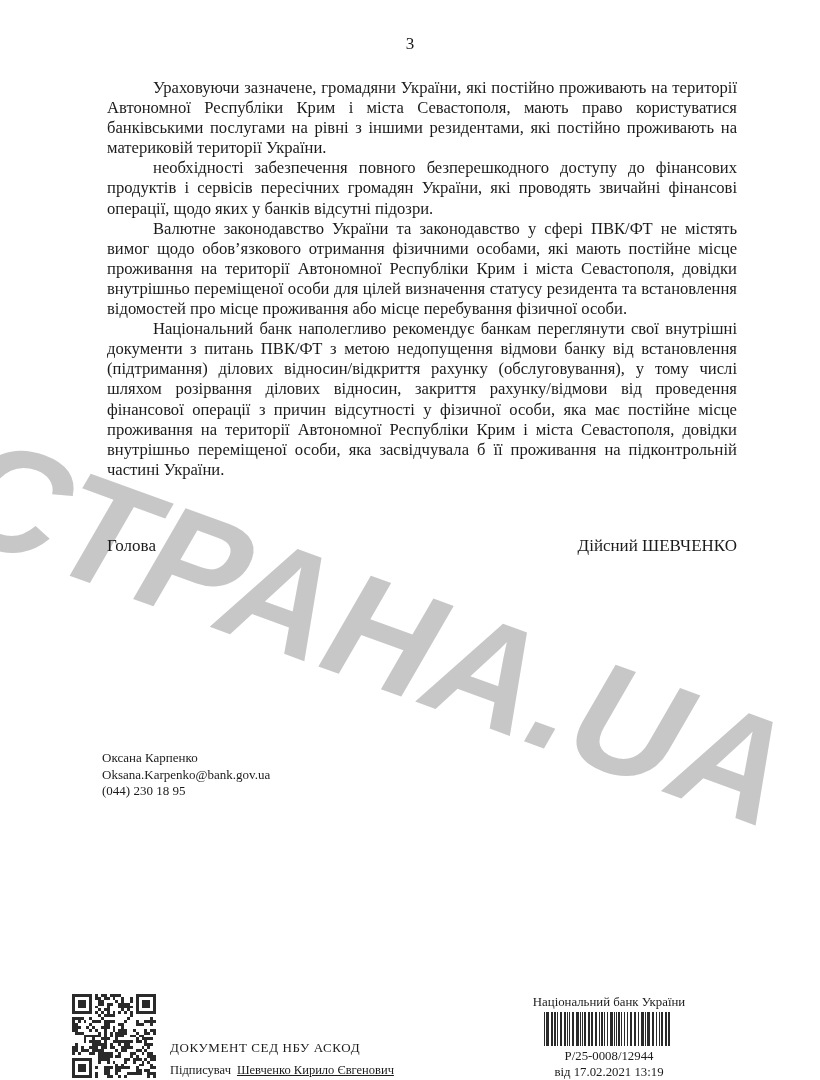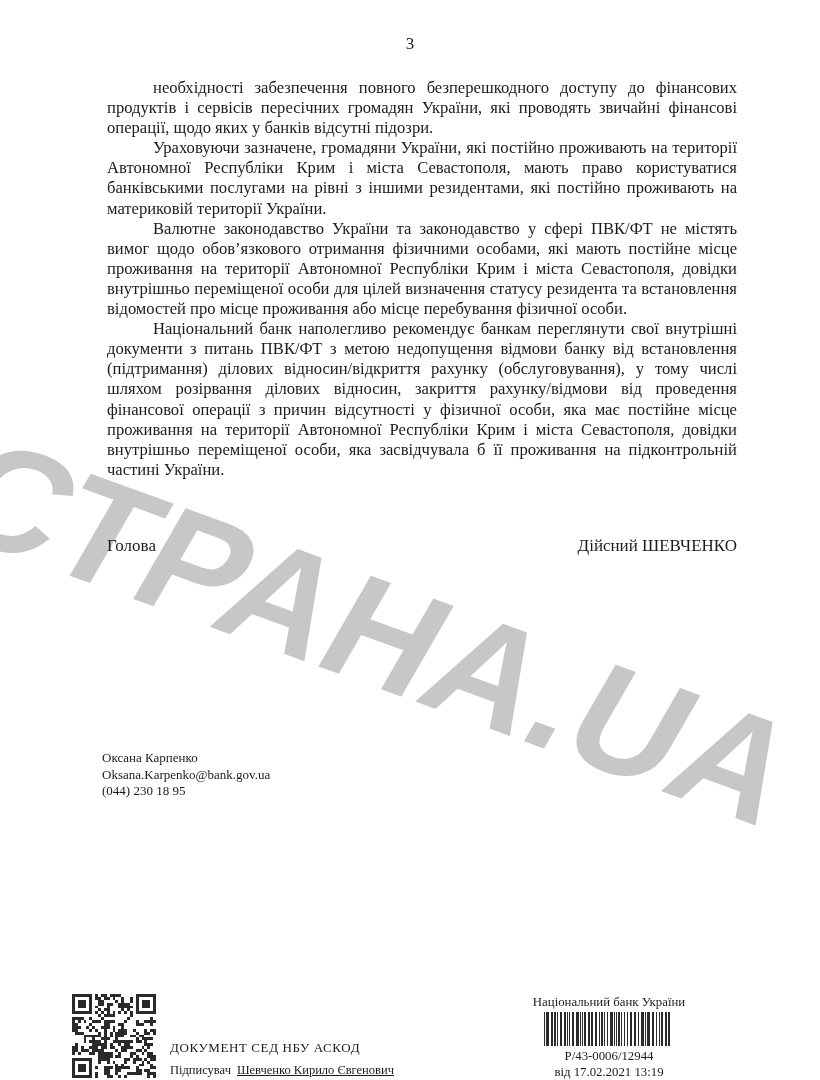"необхідності забезпечення повного" p { order: before "Ураховуючи зазначене, громадяни України," -> after "Ураховуючи зазначене, громадяни України," }
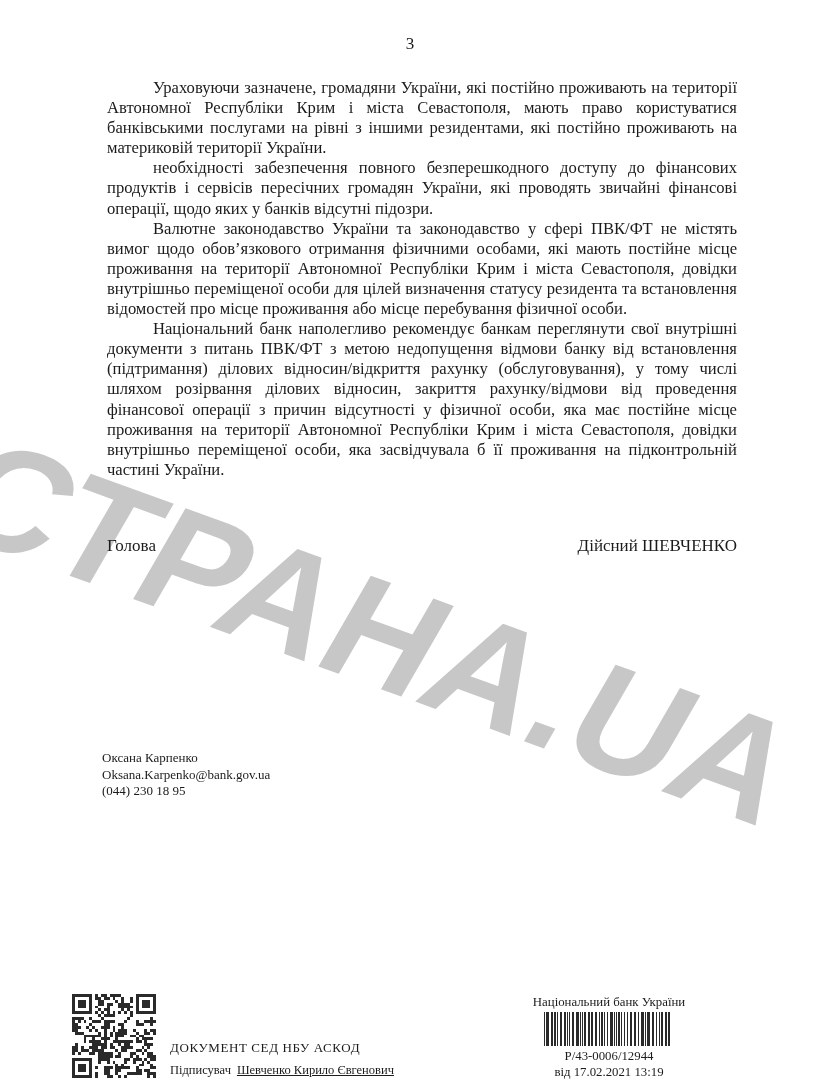"Р/43-0006/12944" div.reg-ref { text: Р/43-0006/12944 -> Р/25-0008/12944 }
